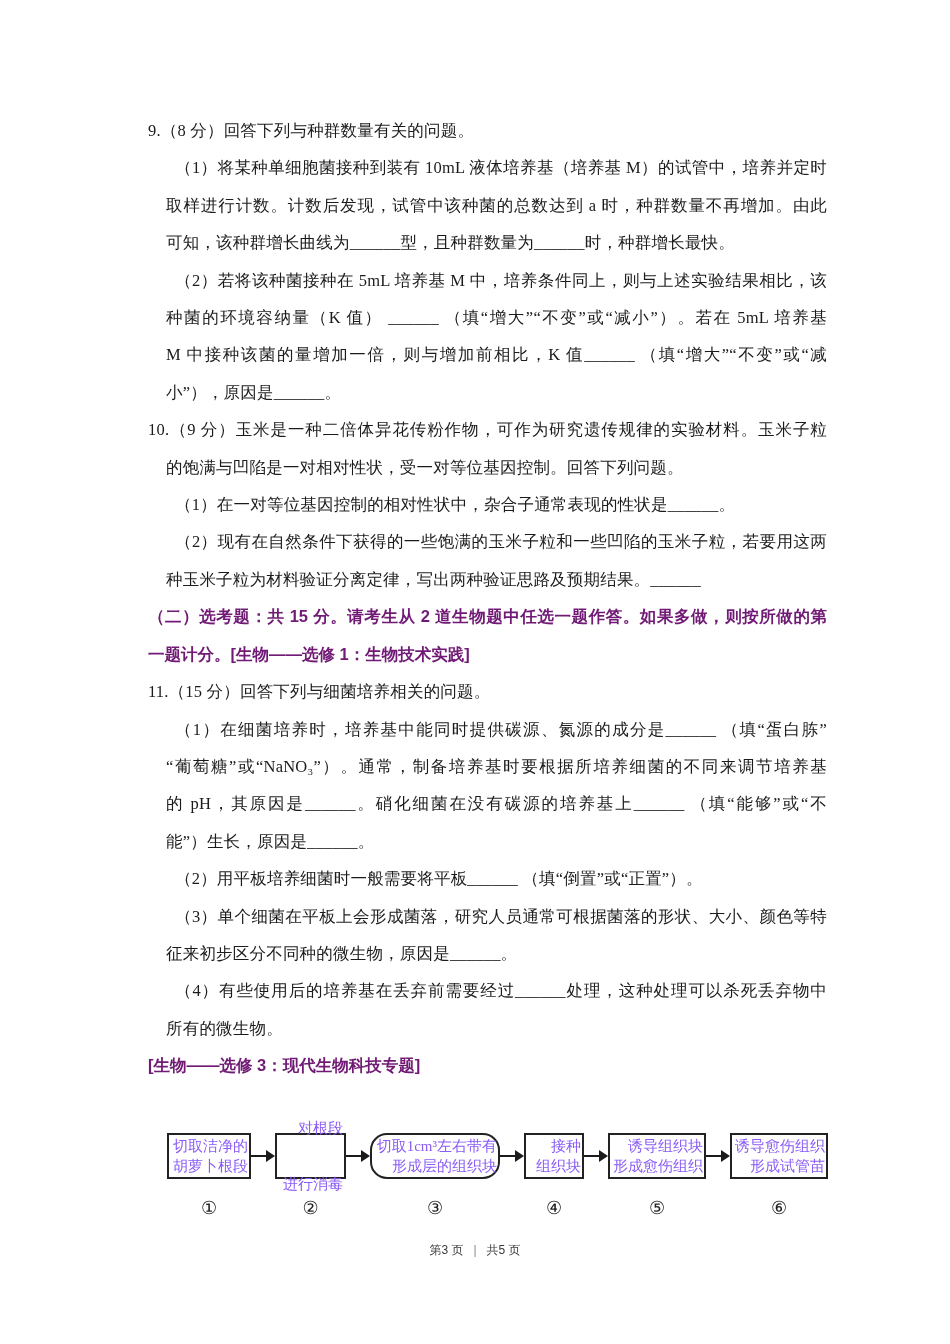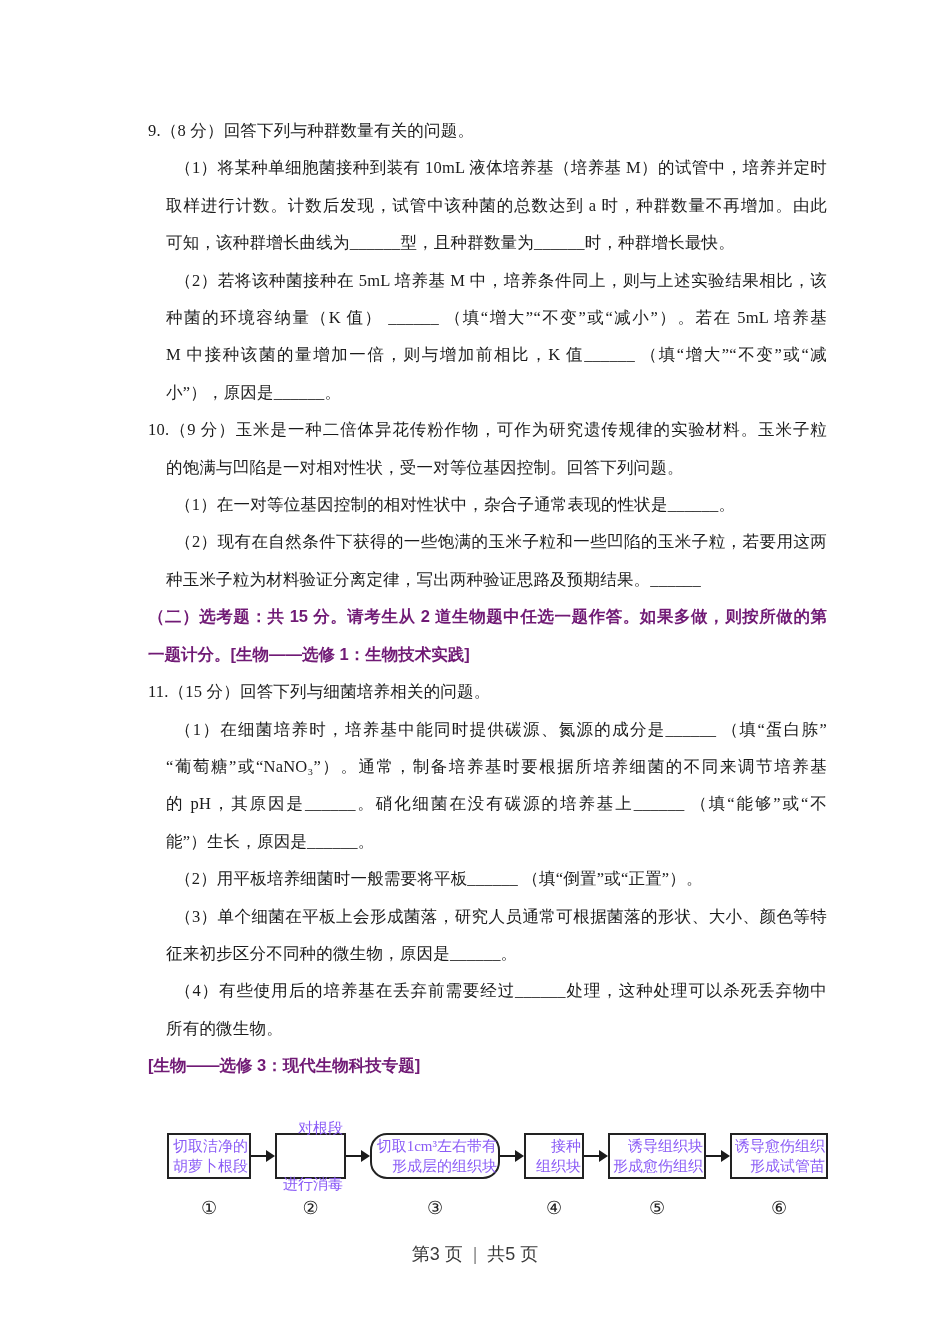"第3 页 | 共5 页" .footer { font-size: 18px -> 12px }
